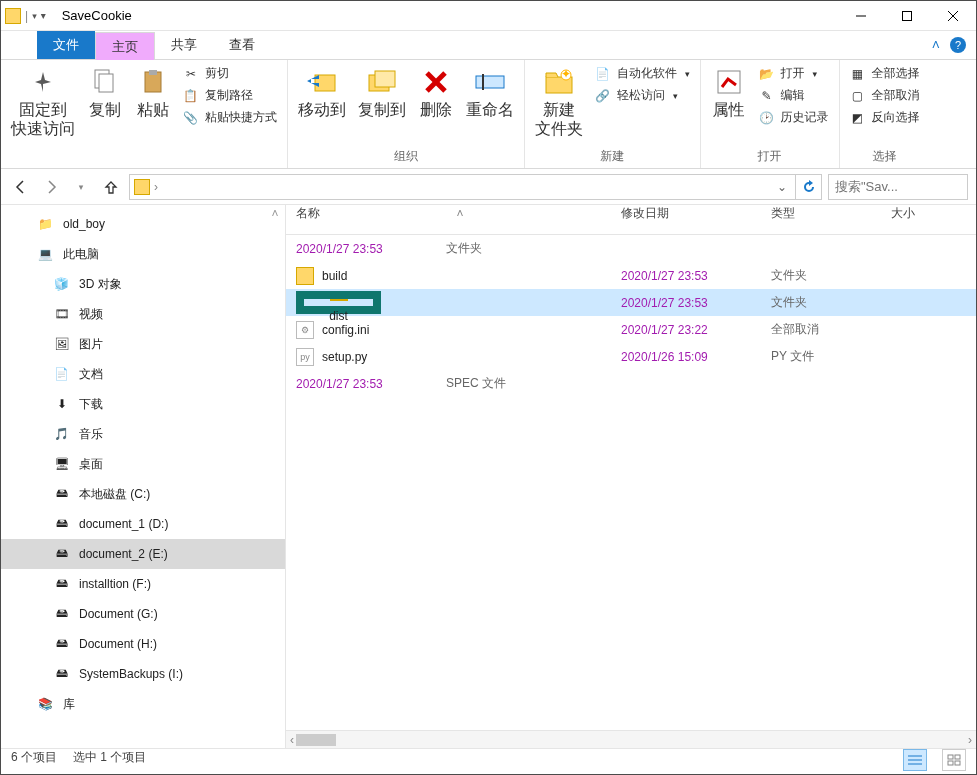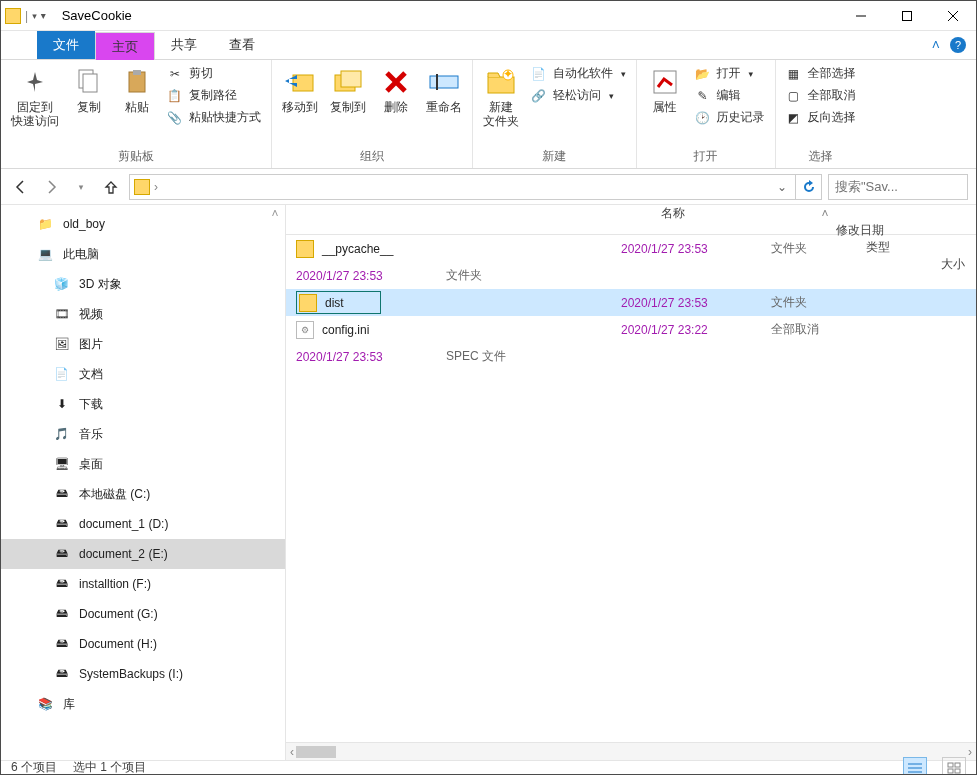"主页" .rtab.active { background: #d946ef -> #f0abfc }
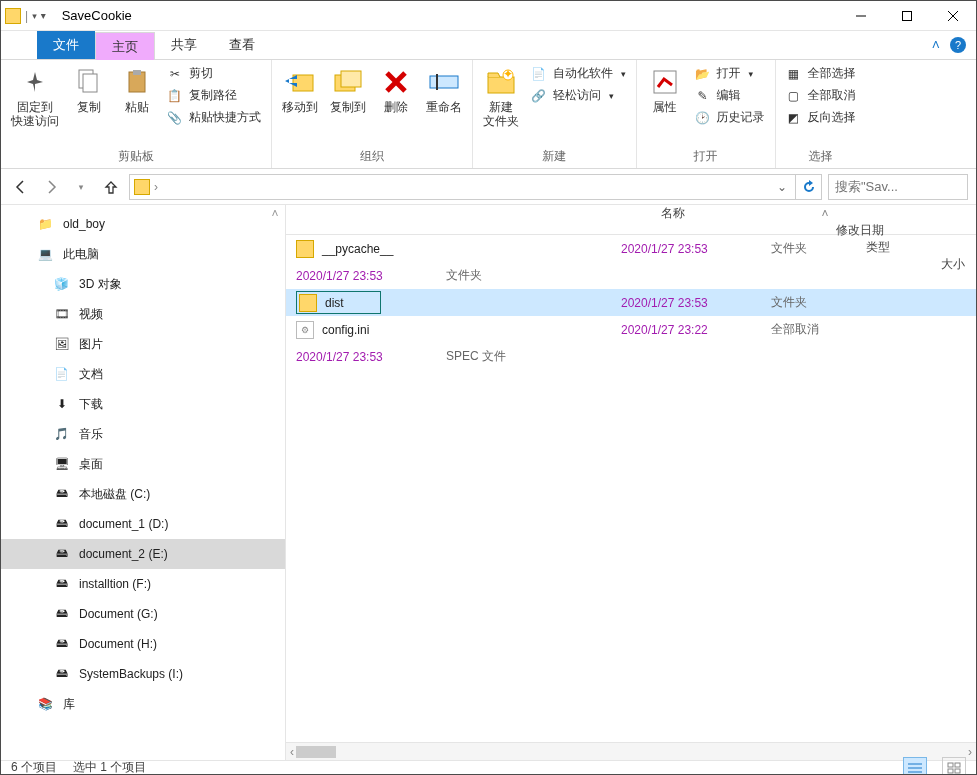"固定到" .bigbtn .lbl { font-size: 12px -> 16px }
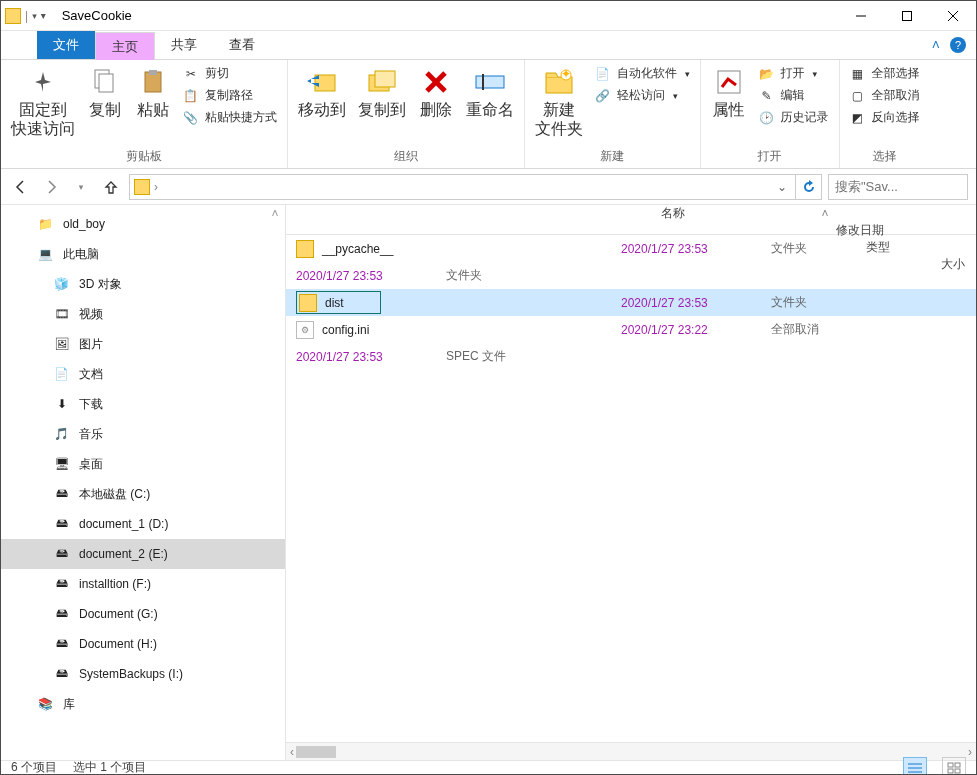"剪贴板" div.group-label { html: <div>剪贴板</div> -> none }
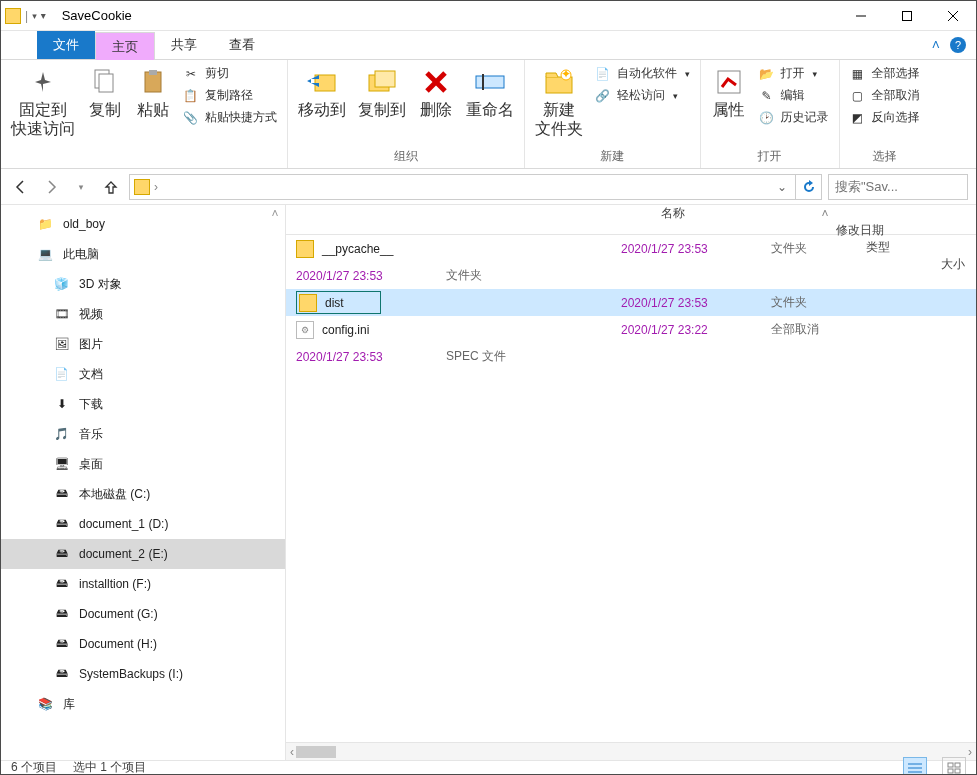"名称" .cols { align-items: flex-end -> flex-start; flex-direction: column -> none }
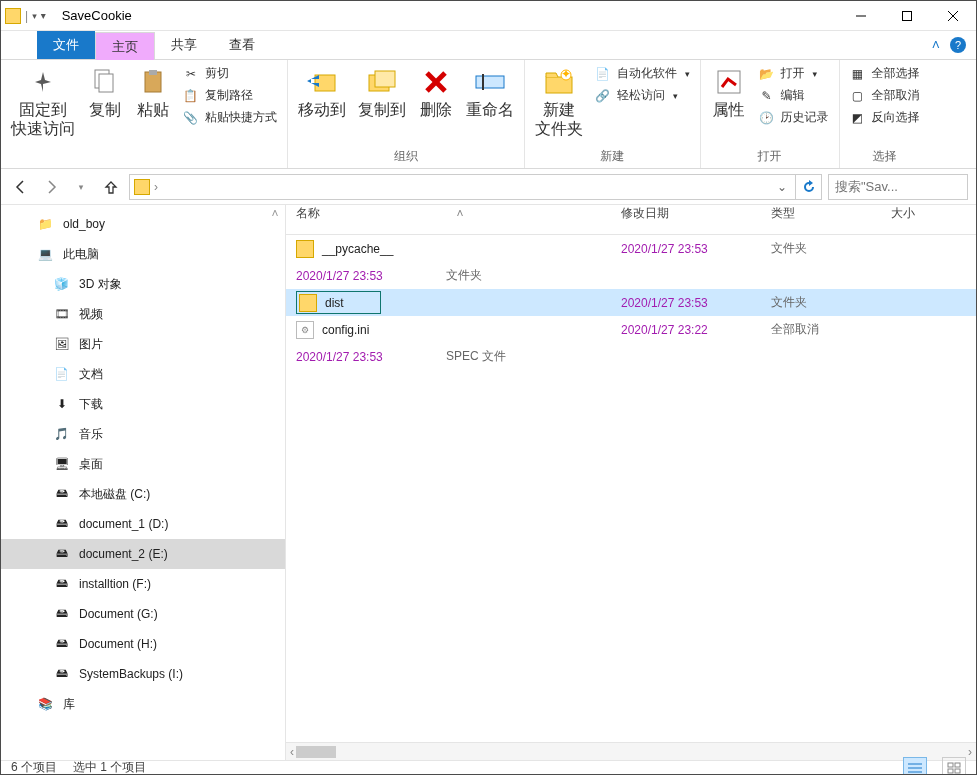"__pycache__" div.cell { html: <div> <span></span> <span>__pycache__</span> </div> -> none }
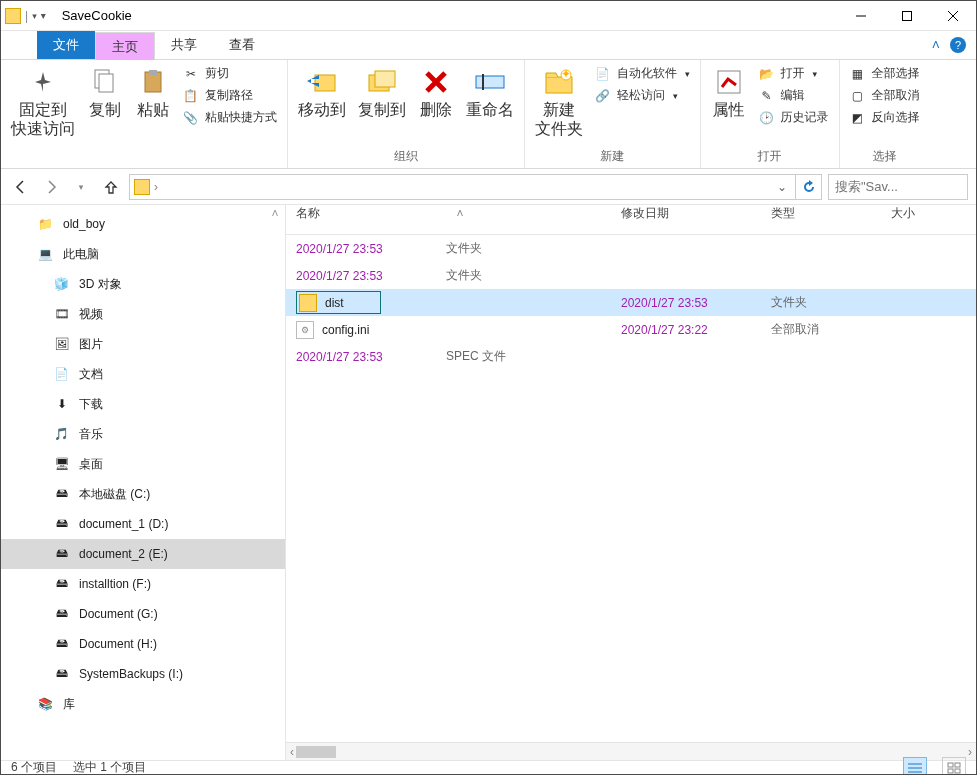"build" div.cell { html: none -> <div> <span></span> <span>build</span> </div> }
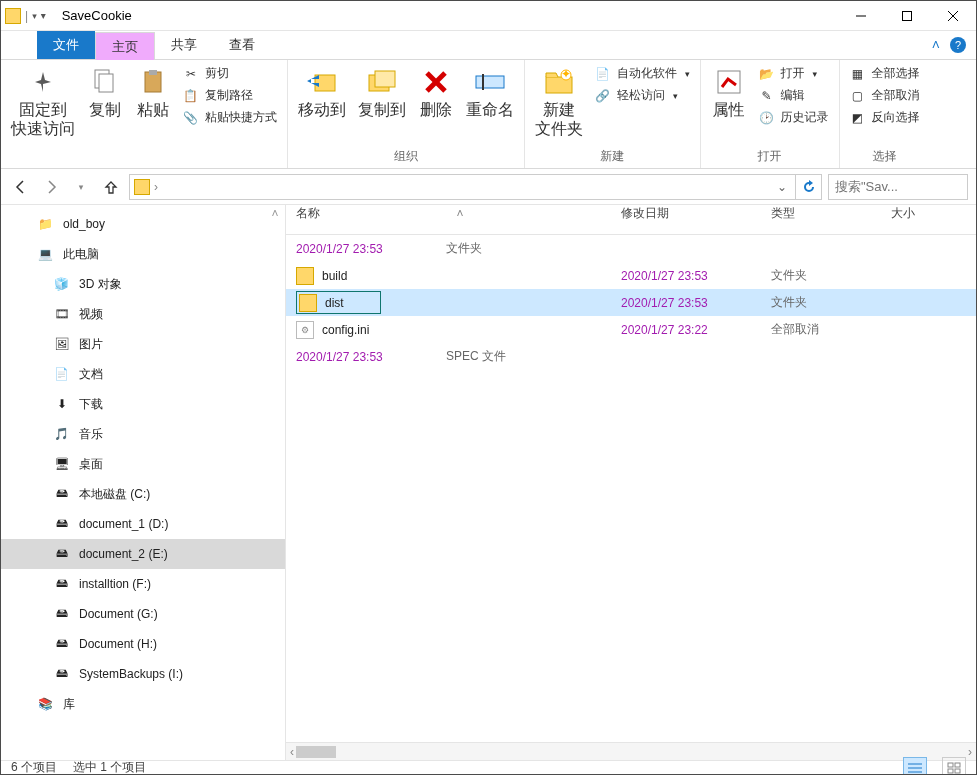"dist" .highlight-box { border: 1px solid #0f766e -> 8px solid #0f766e; flex-direction: none -> column }
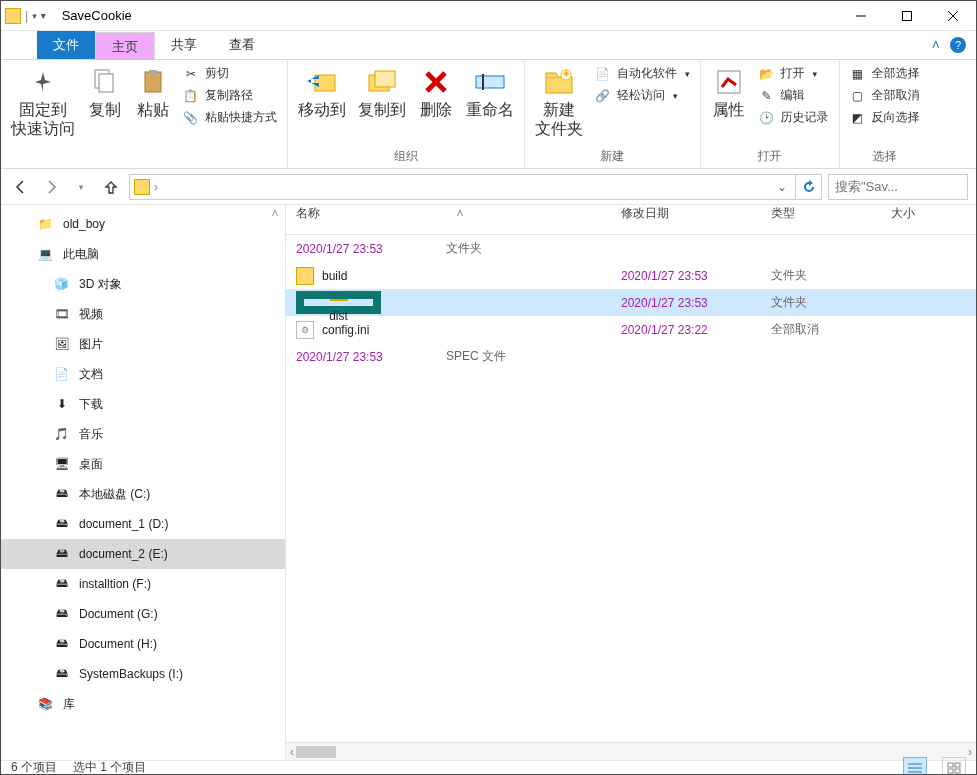"py" div.row { html: none -> <div> <div> <span>py</span> <span>setup.py</span> </div> <div>2020/1/26 15:09</div> <div>PY 文件</div> </div> }
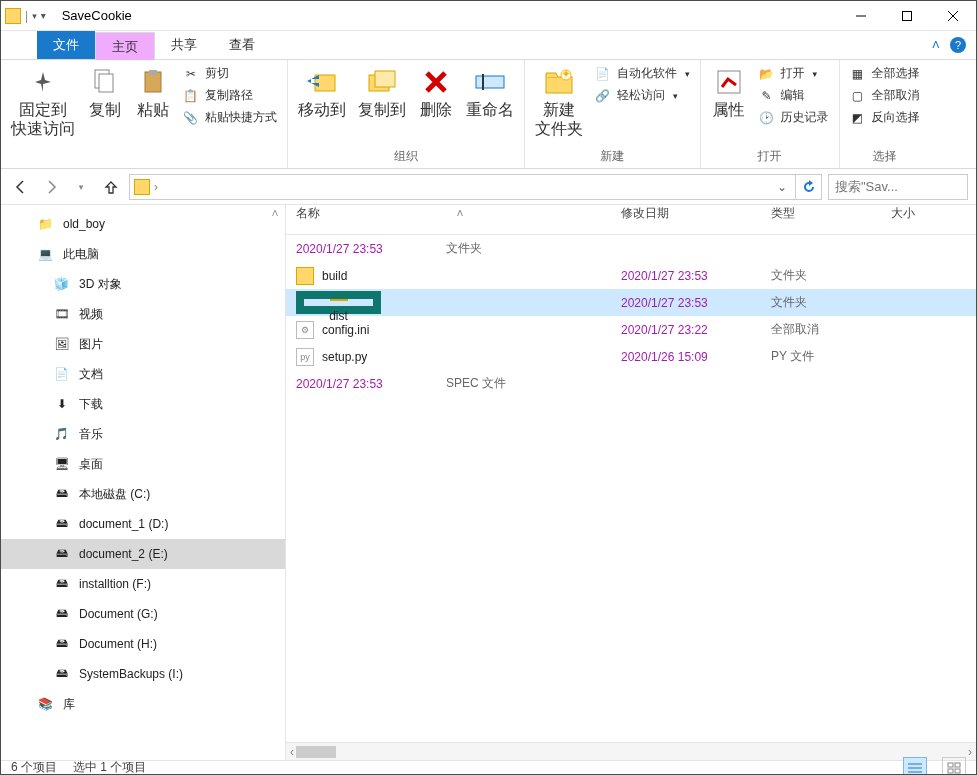"6 个项目" .status { align-items: center -> flex-start; height: 14px -> 26px }
